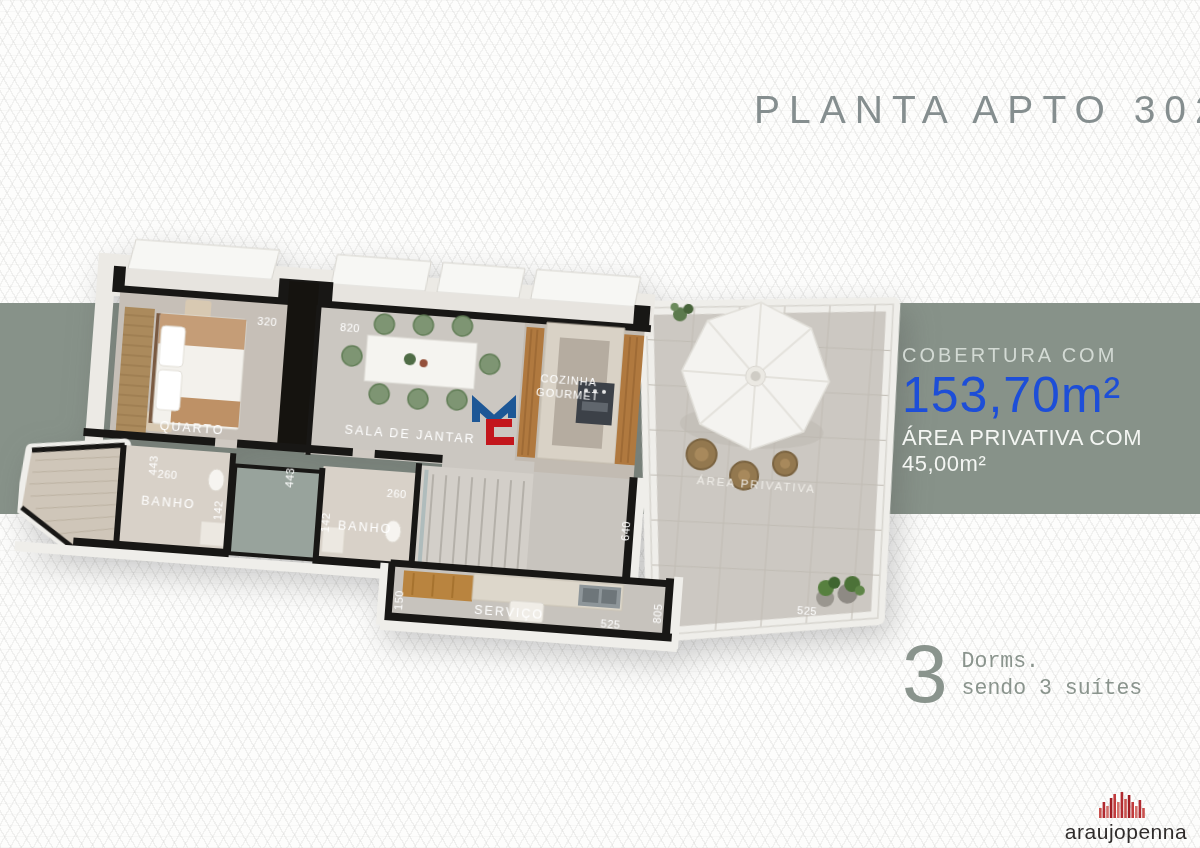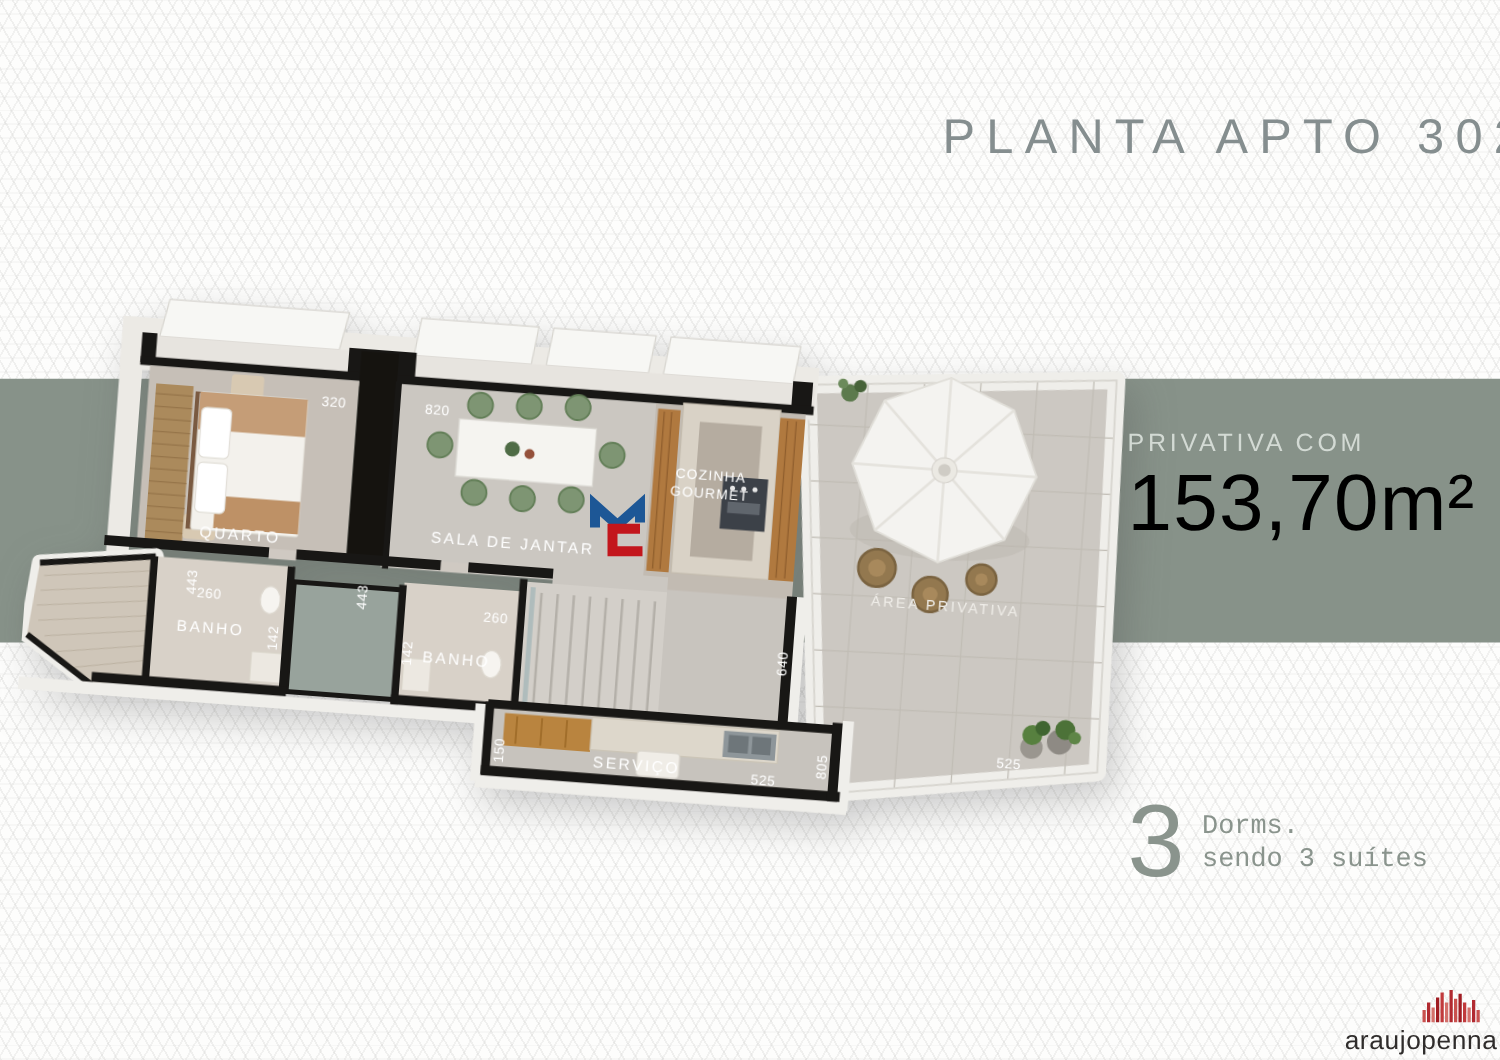"PRIVATIVA COM" div.line1 { text: PRIVATIVA -> COBERTURA }
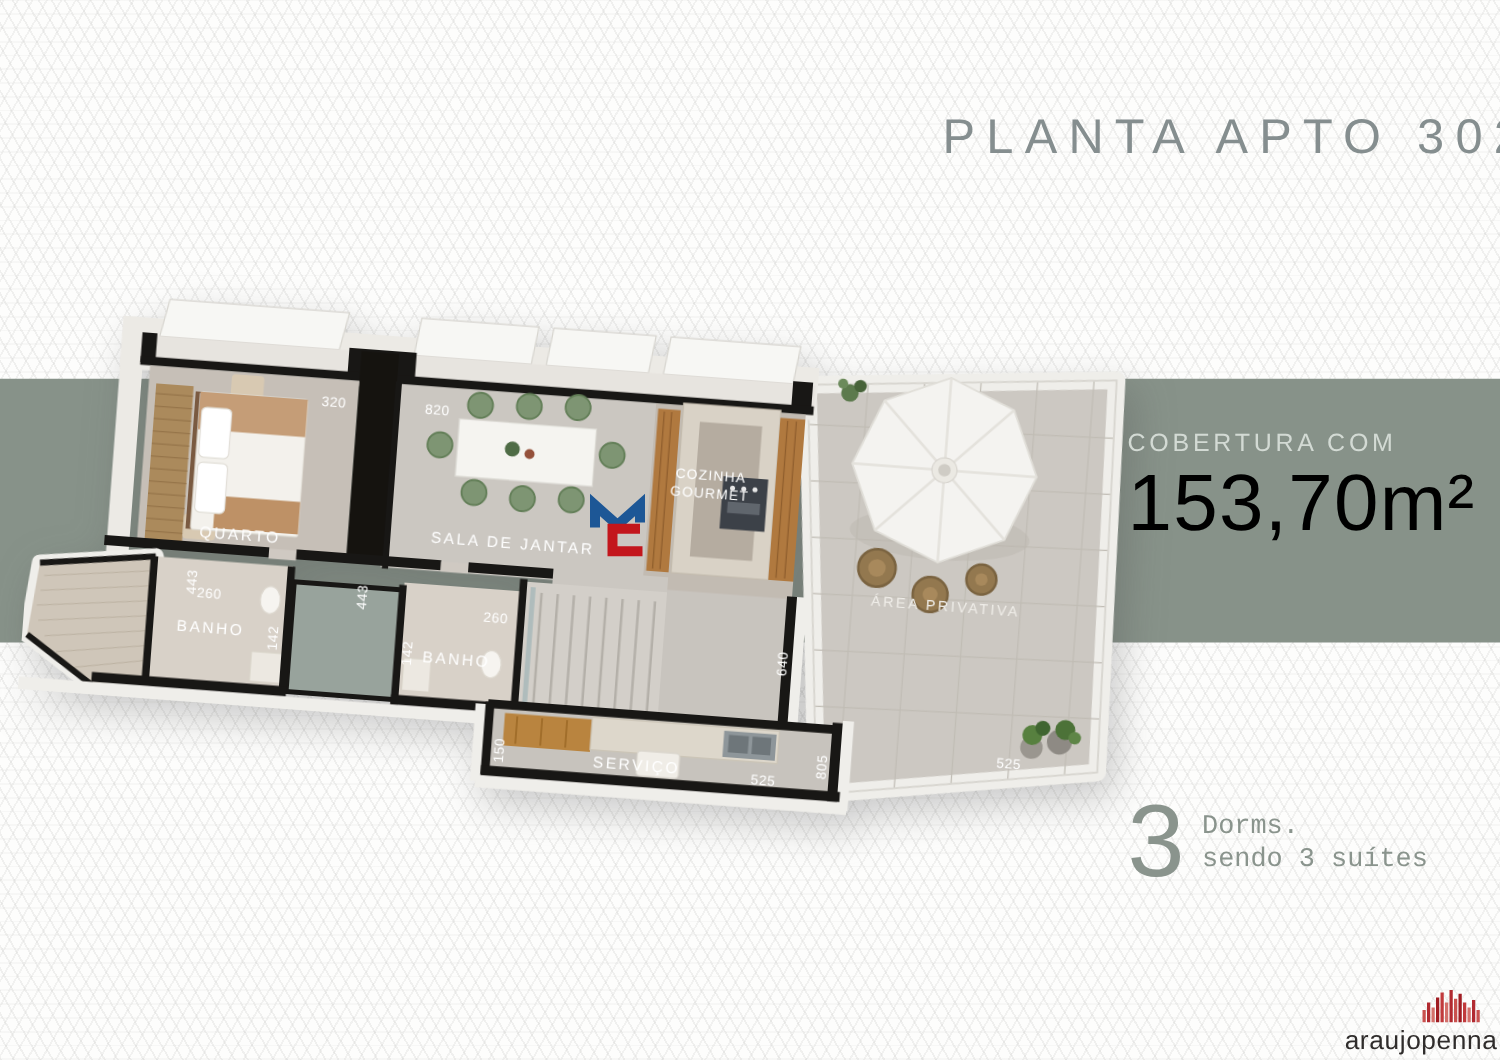"153,70m²" .info .area { color: #000000 -> #1d4ed8; font-size: 64px -> 50px }
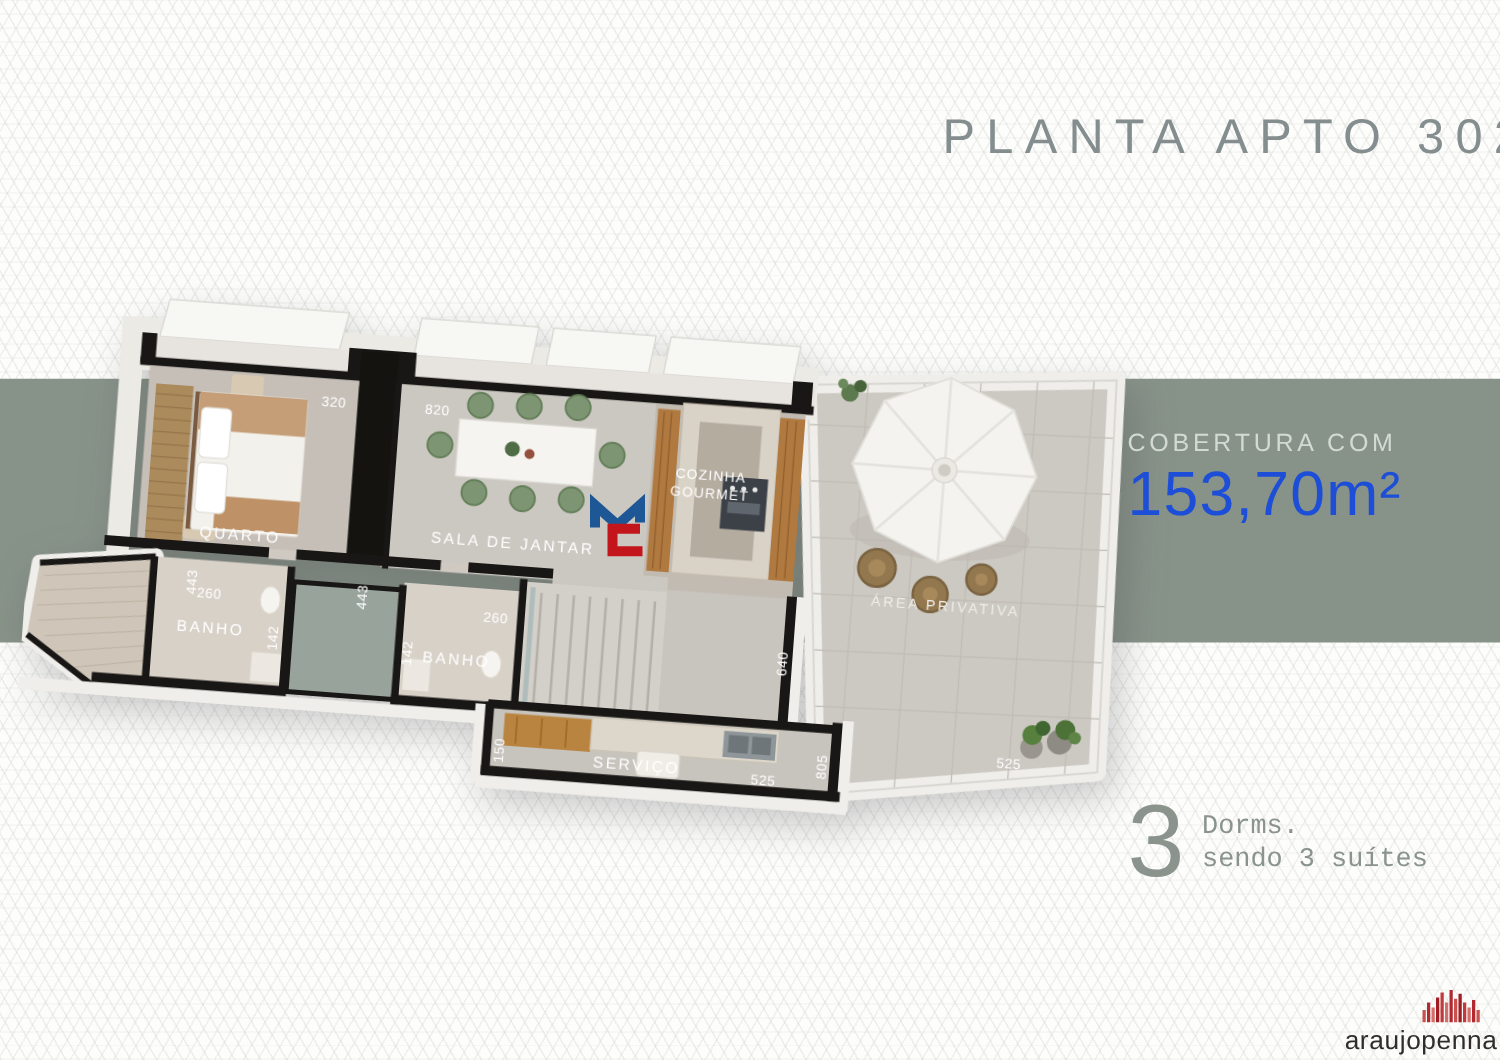"ÁREA PRIVATIVA COM 45,00m²" div.line3 { html: none -> <div>ÁREA PRIVATIVA COM 45,00m²</div> }
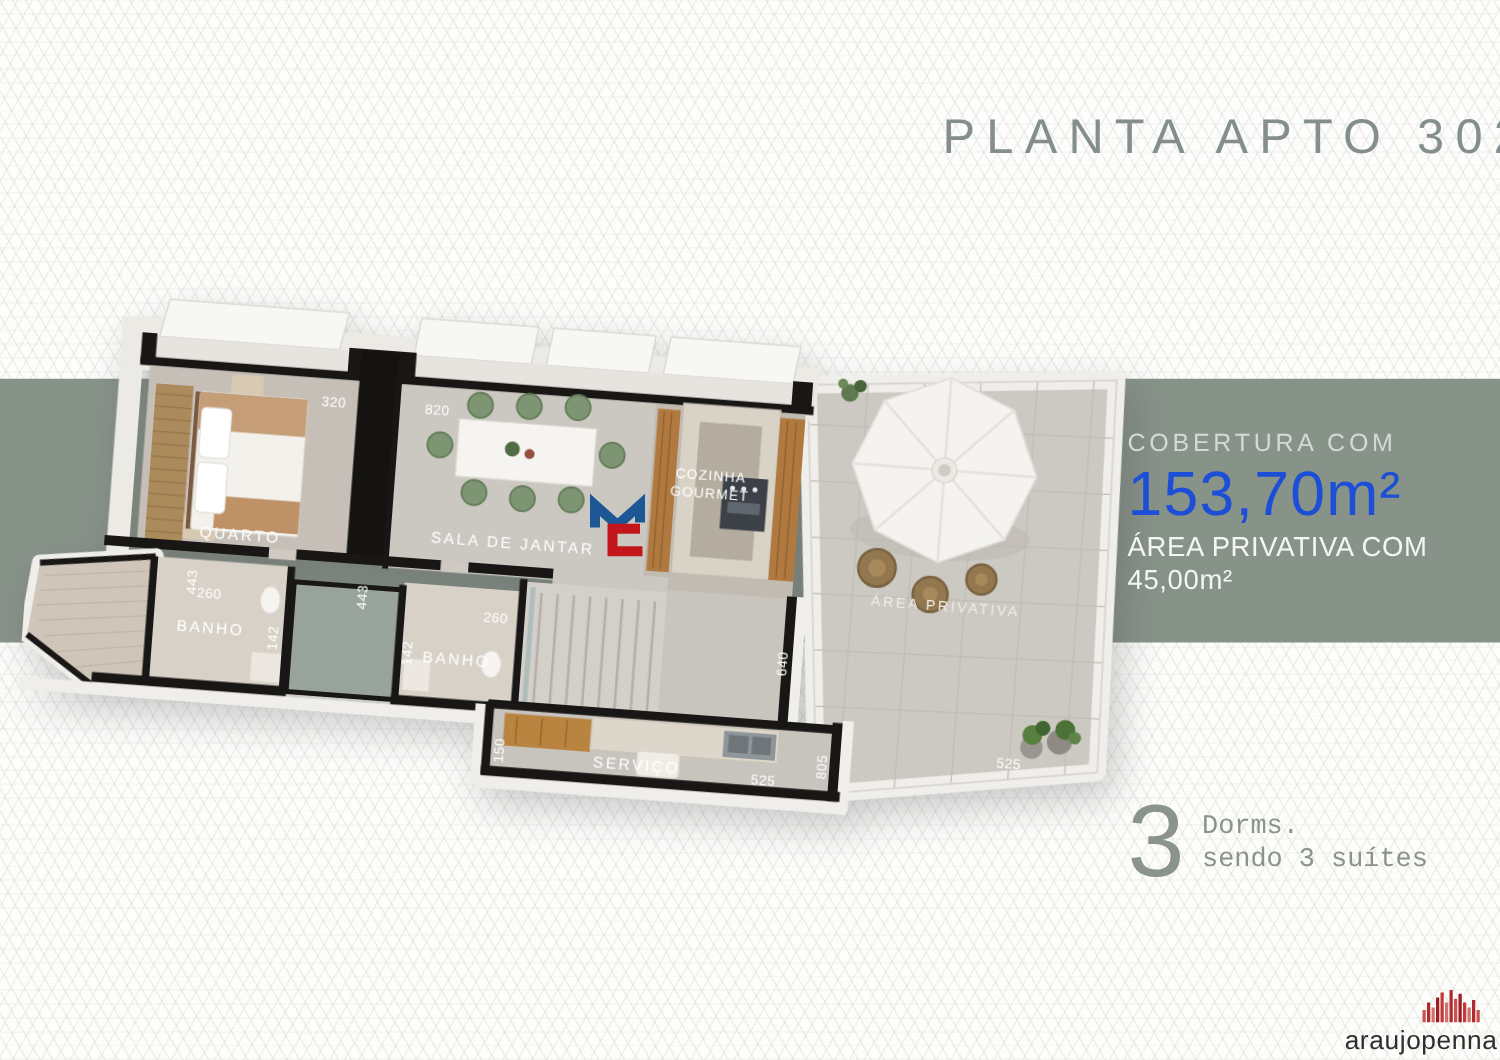"araujopenna" .agency { text-align: right -> center }
